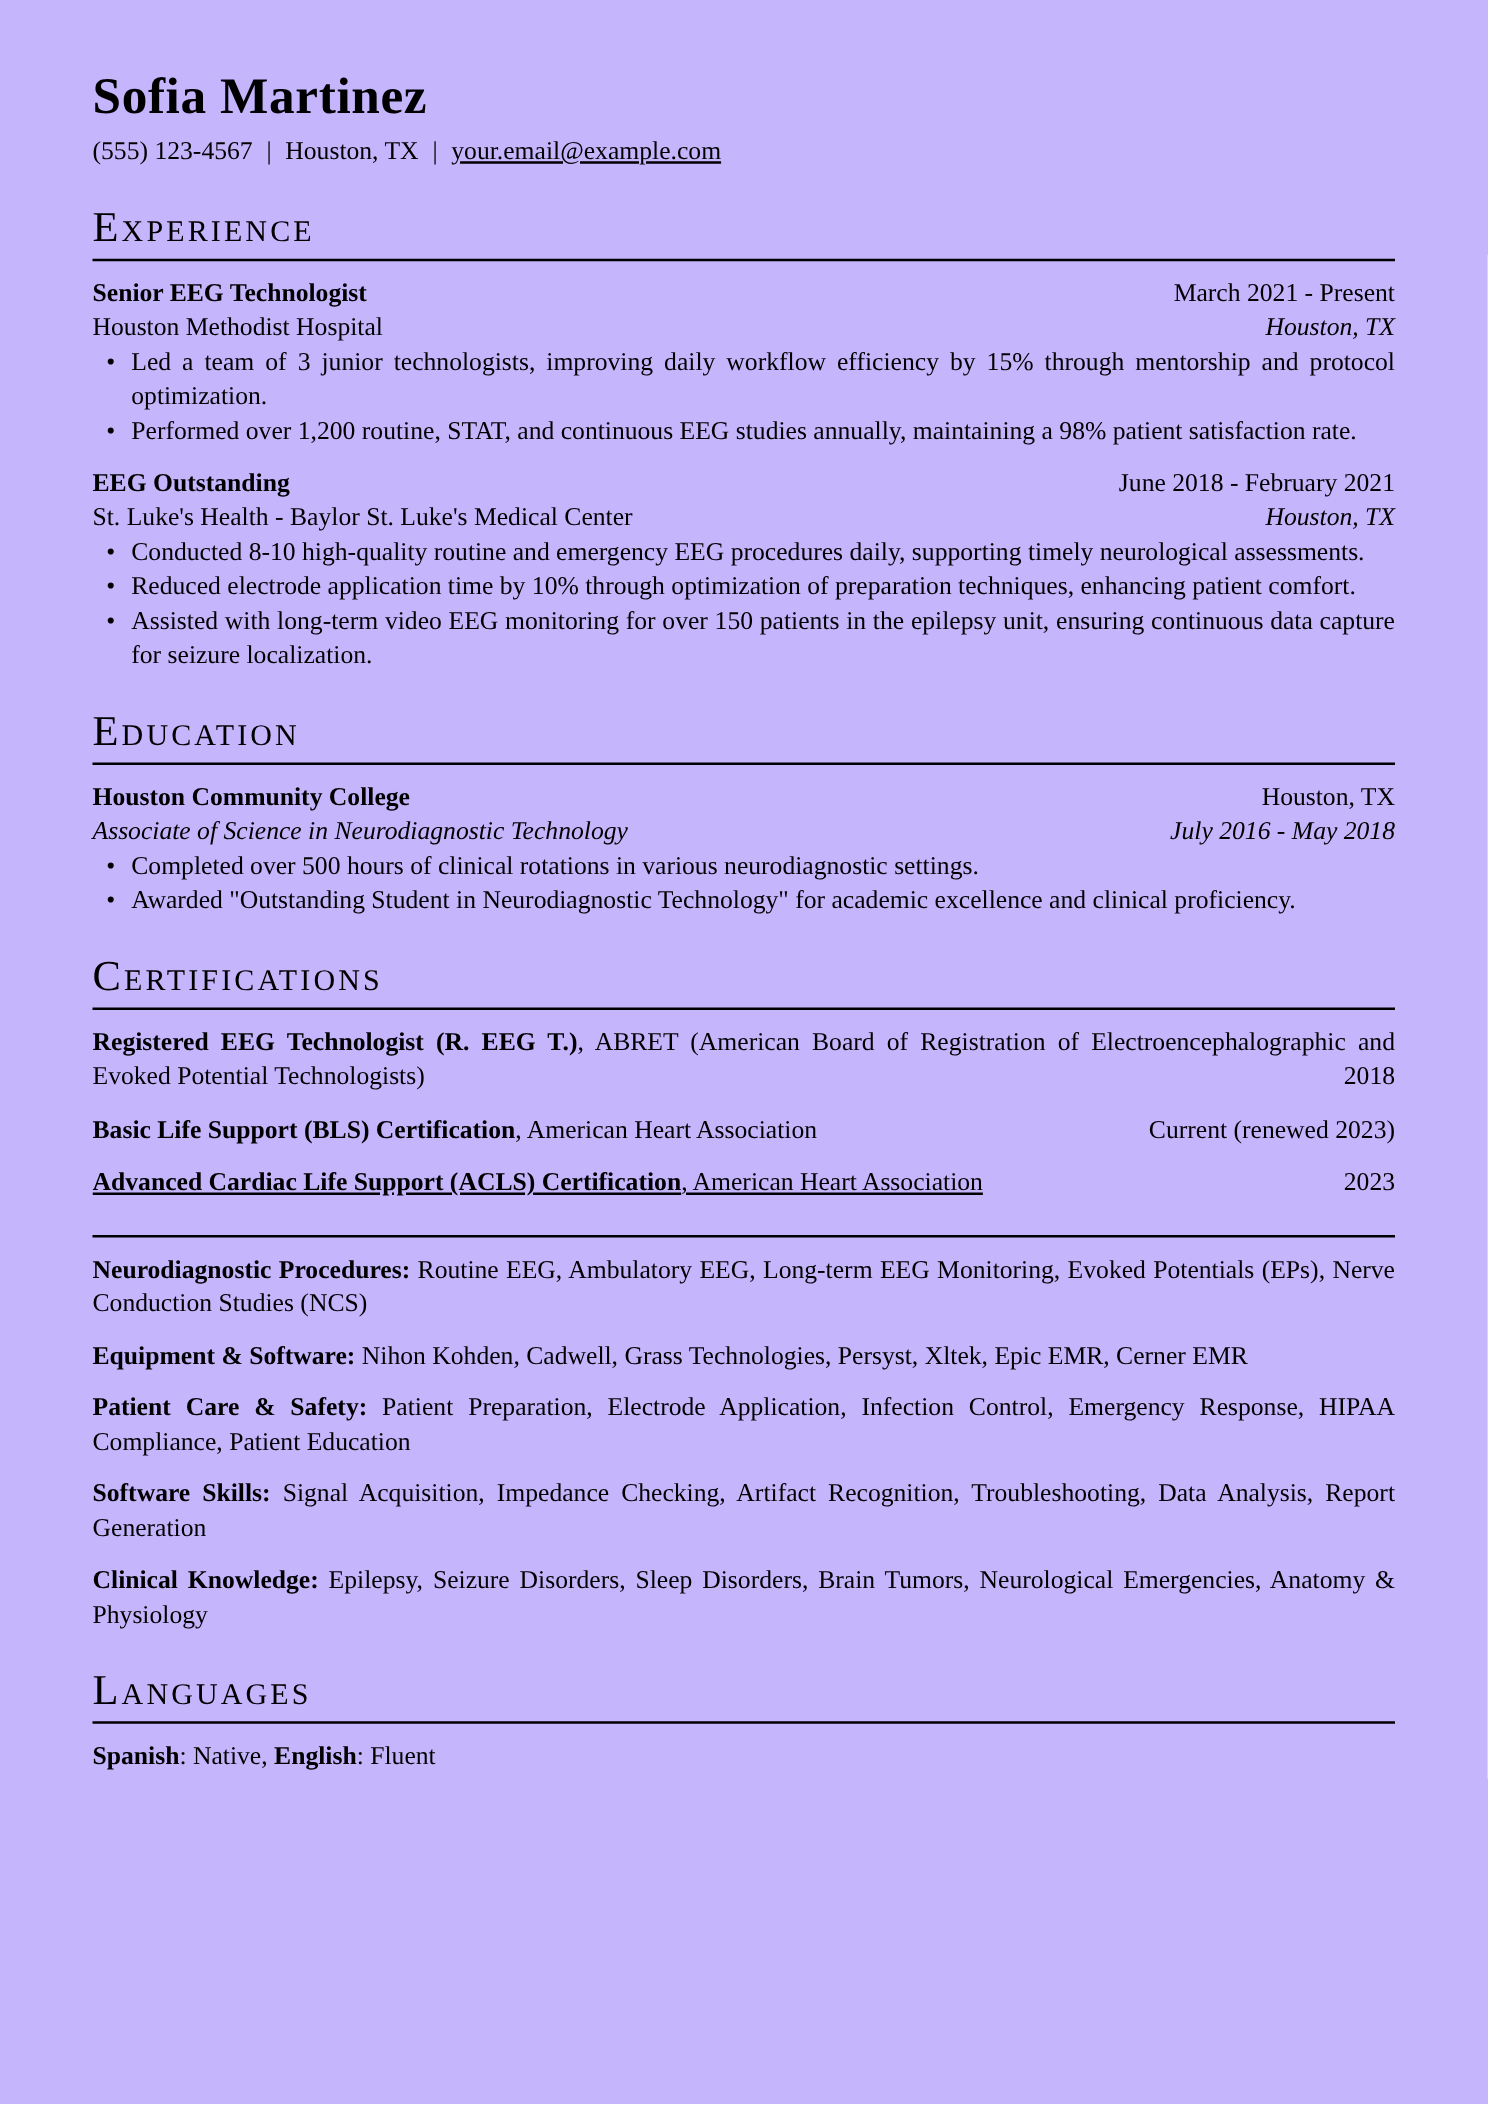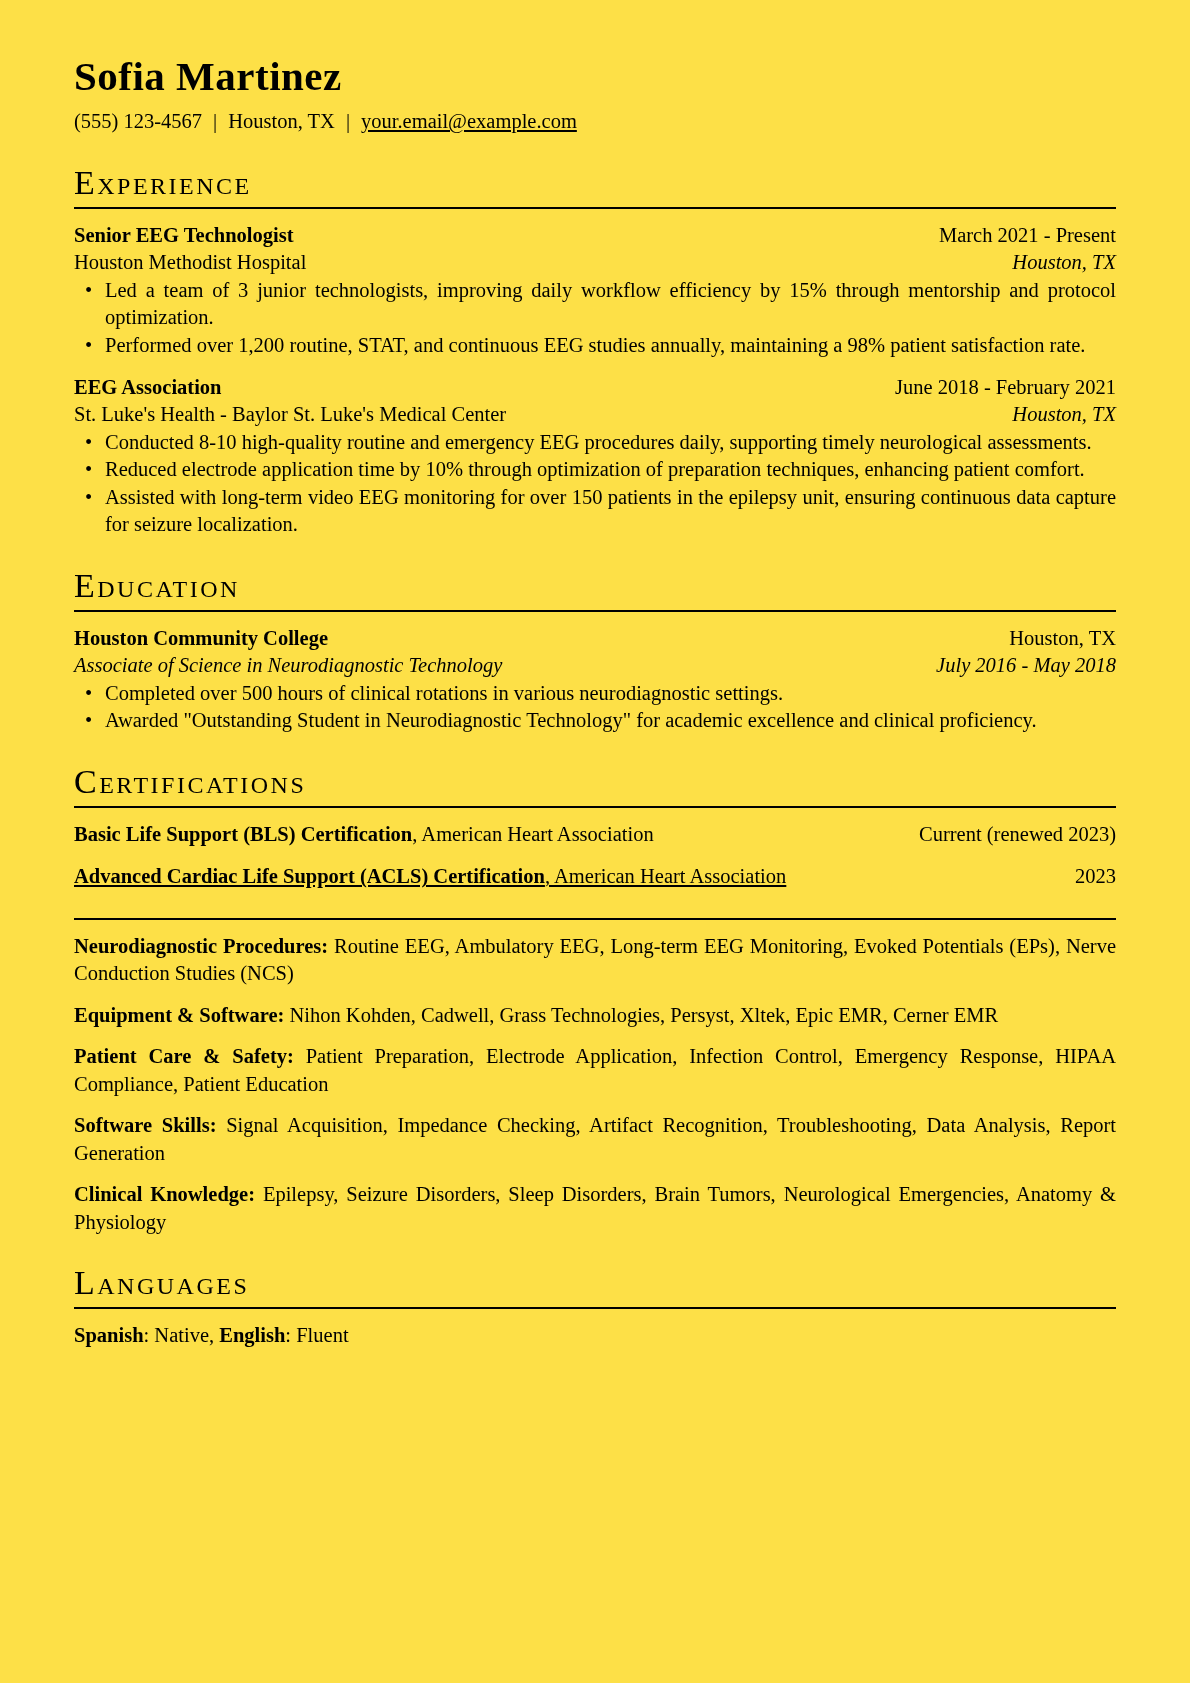"Sofia Martinez" .page { background: #fde047 -> #c4b5fd }
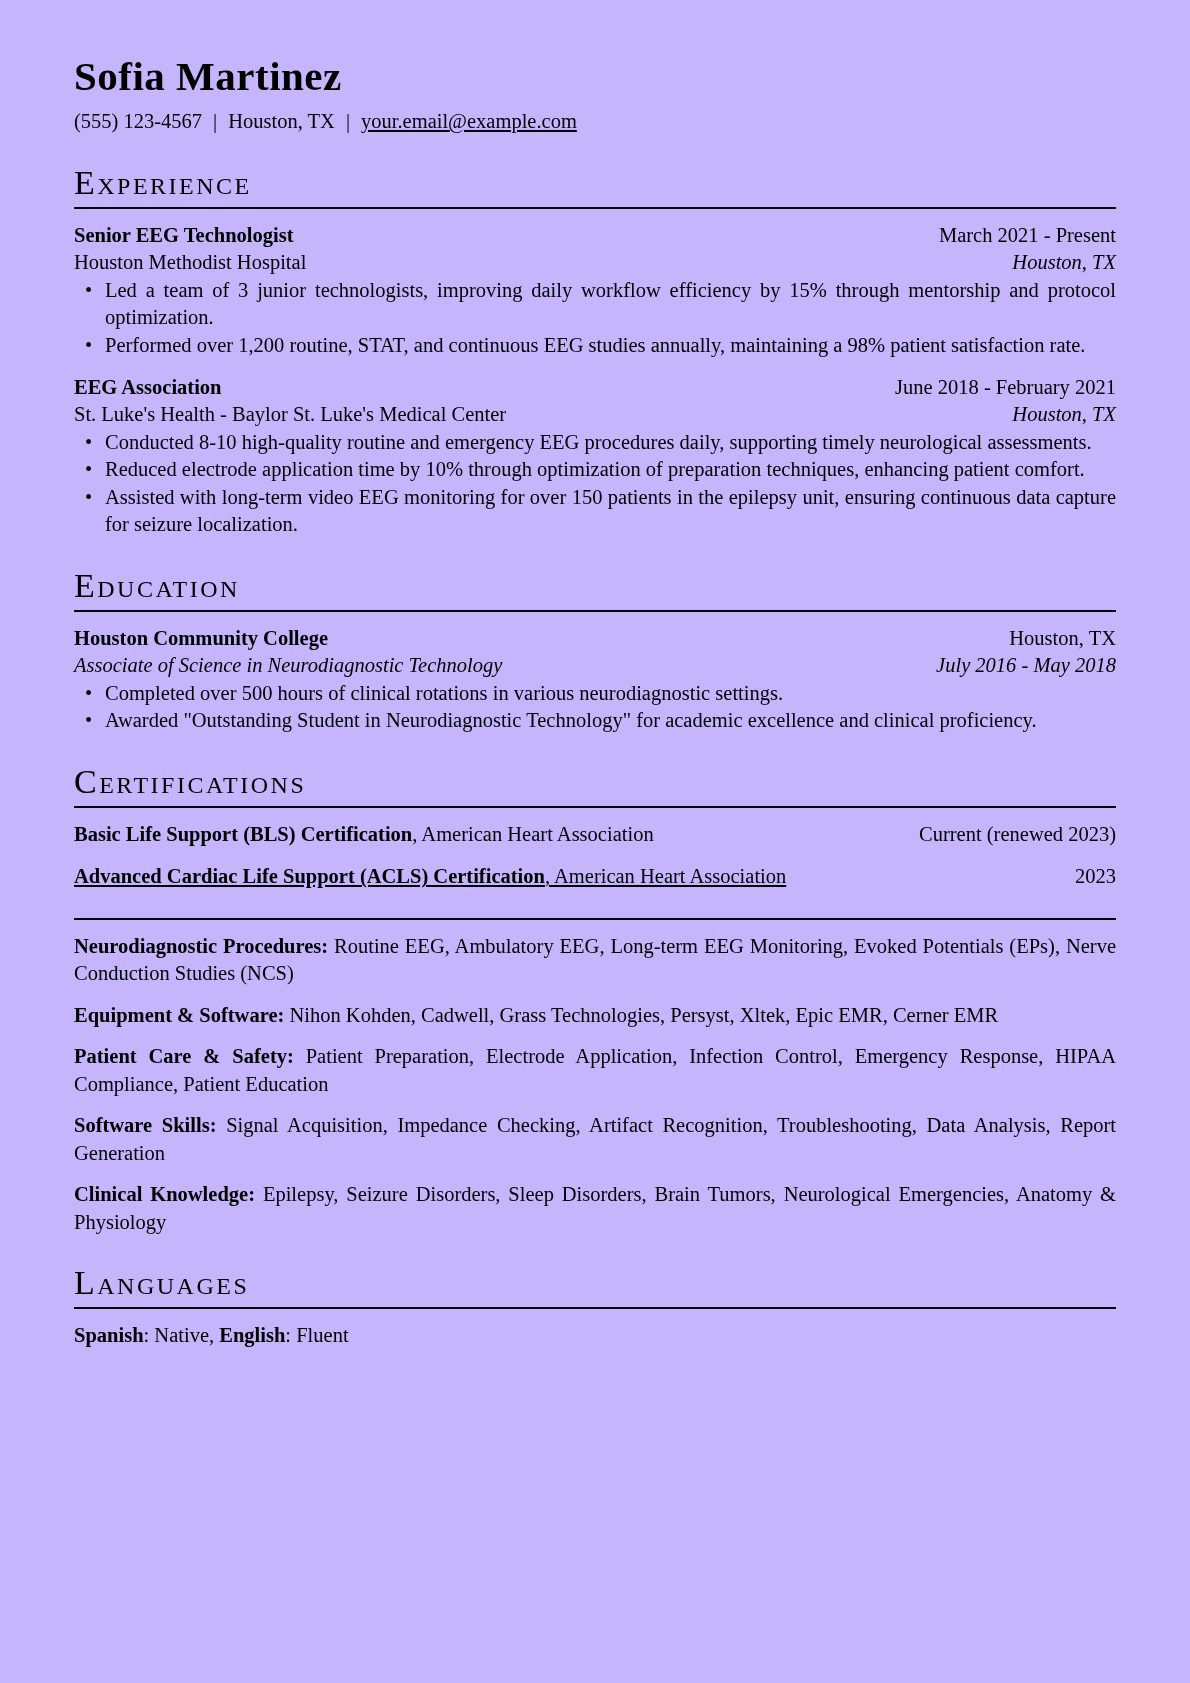"EEG Association" span.bold { text: Association -> Outstanding }
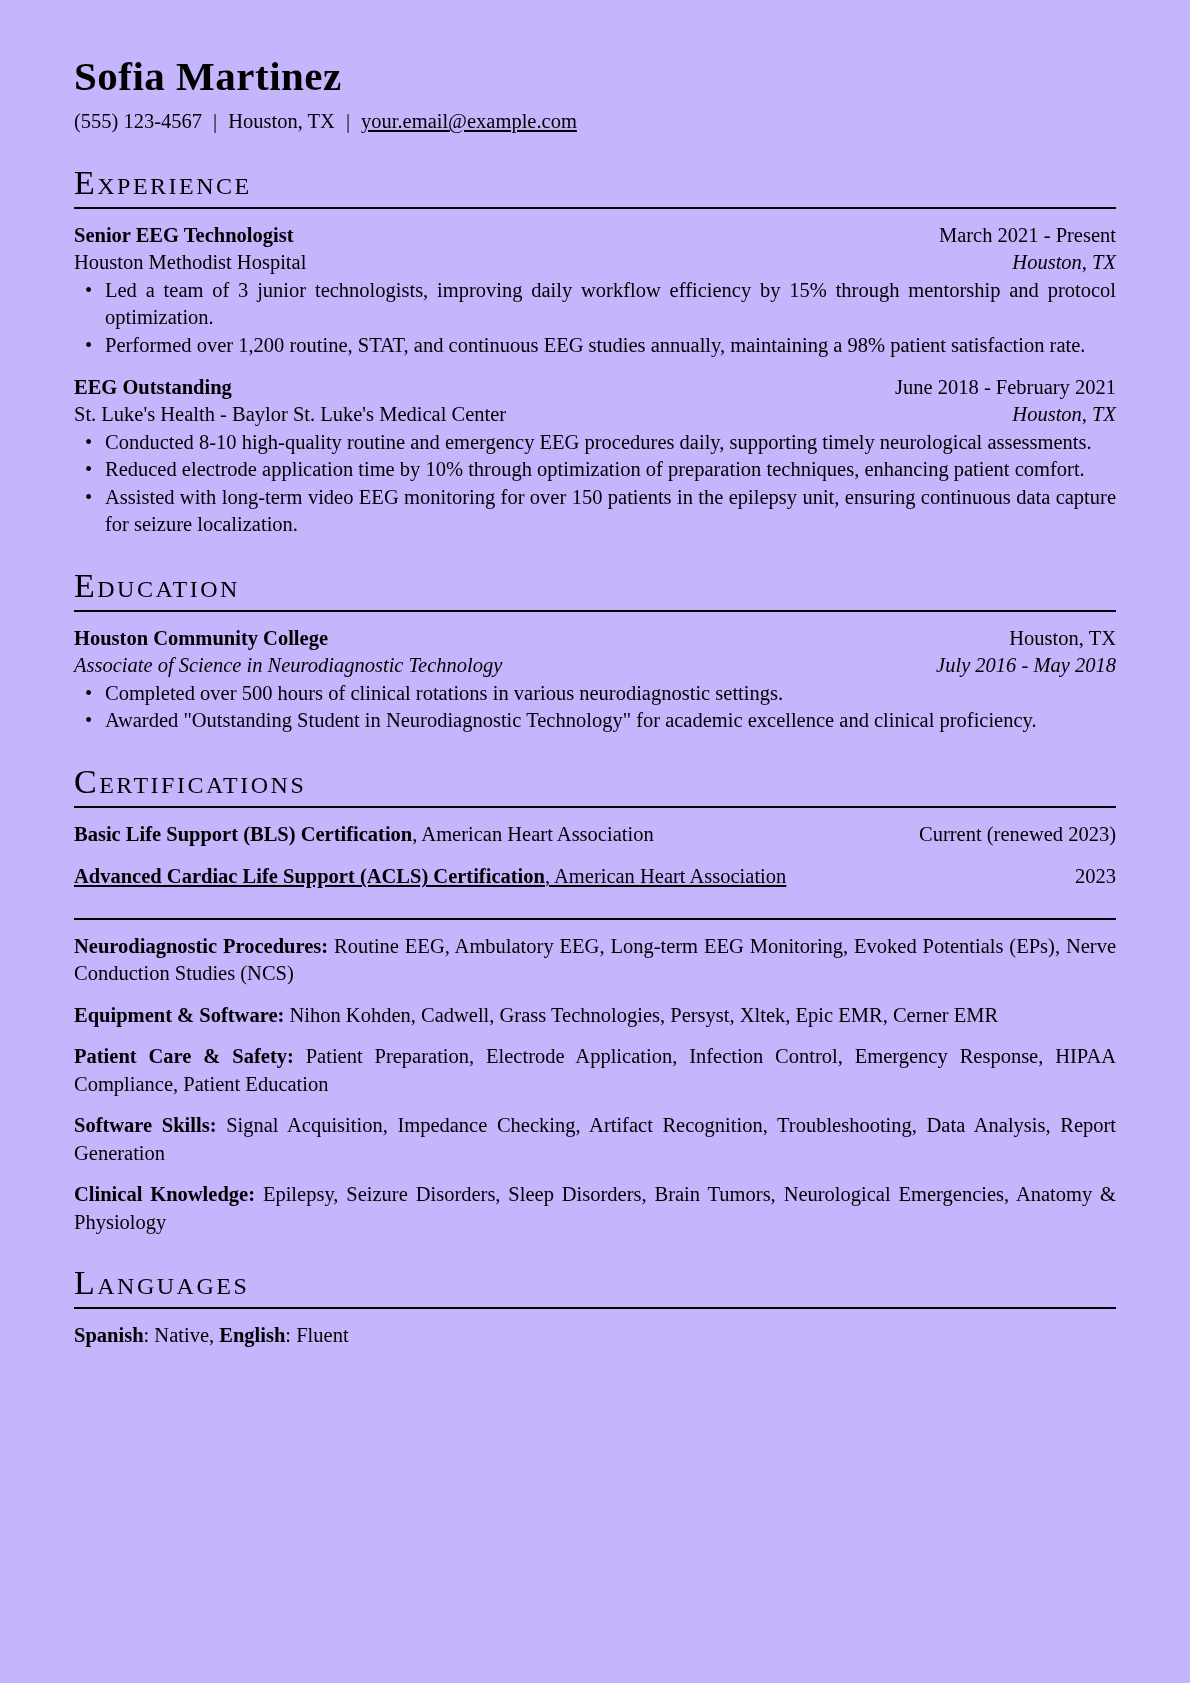"Registered EEG Technologist (R. EEG" p.cert { html: none -> <p><span>Registered EEG Technologist (R. EEG T.)</span><span>, ABRET (American Board of Registration of Electroencephalographic and Evoked Potential Technologists)</span><span>2018</span></p> }
